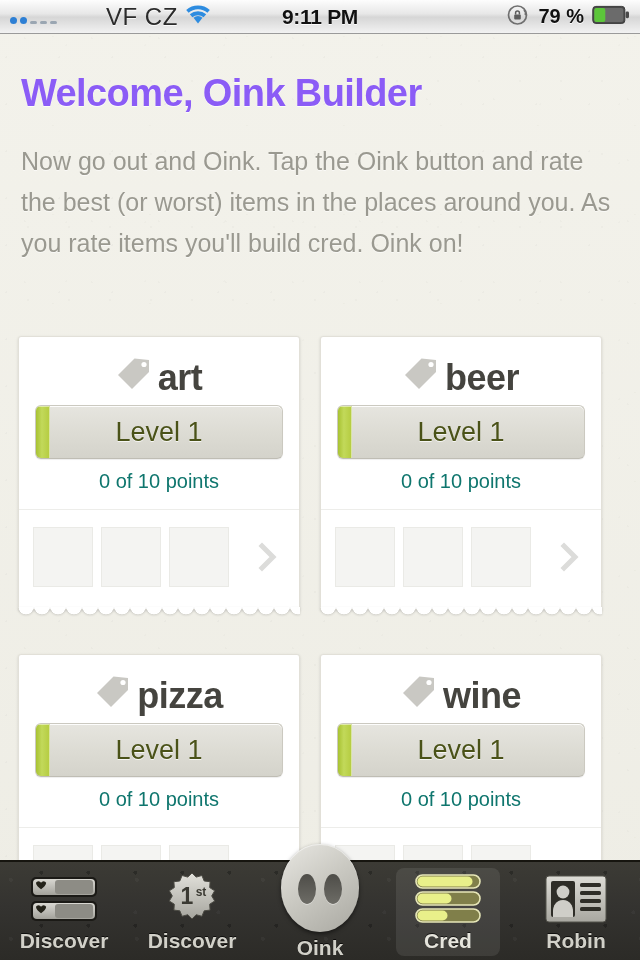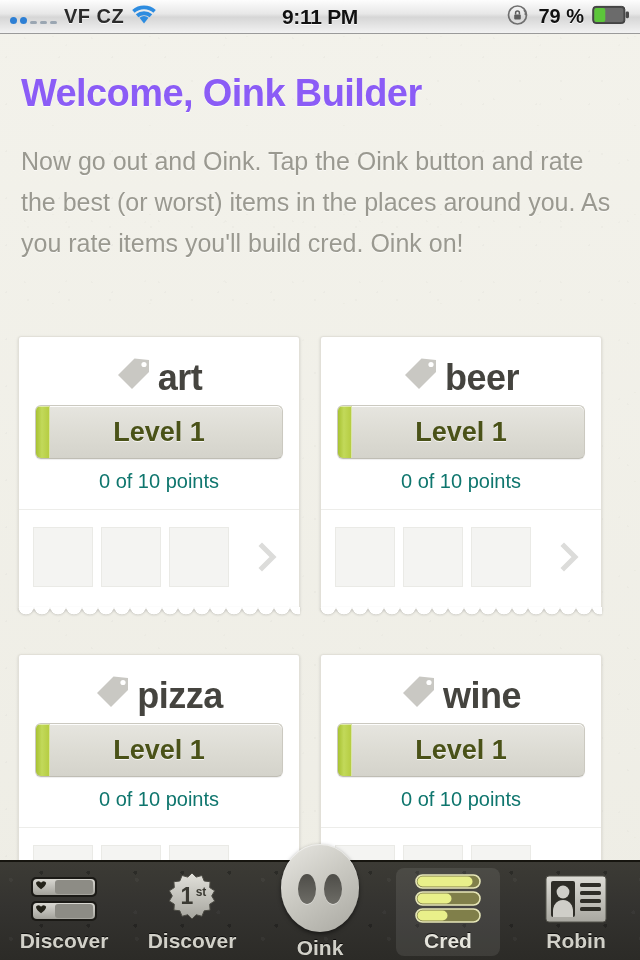"VF CZ" .sb-carrier { font-size: 20px -> 24px; font-weight: bold -> normal; margin-left: none -> 42px }
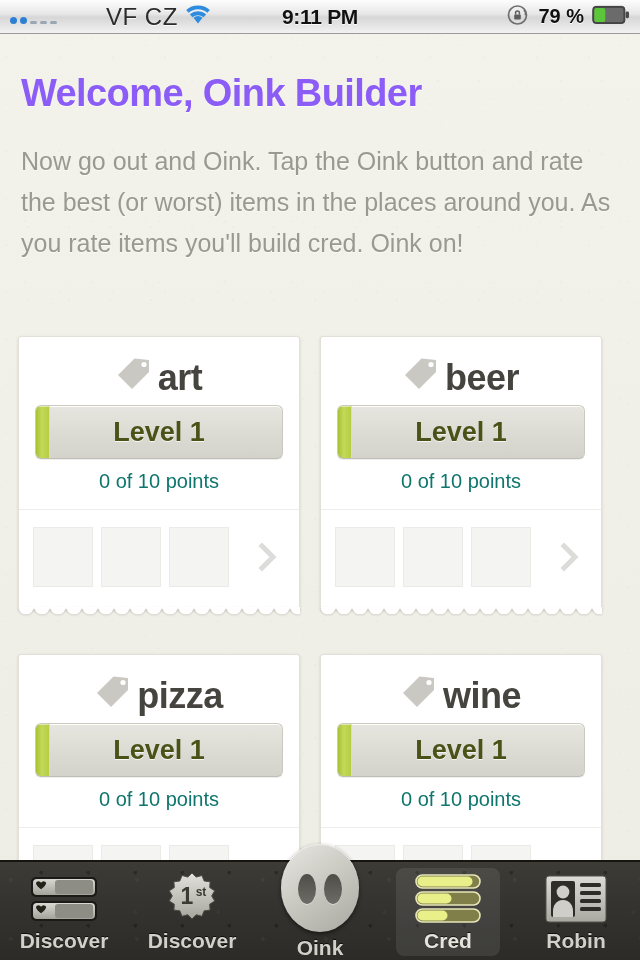"Level 1" .level-label { font-weight: bold -> normal }
